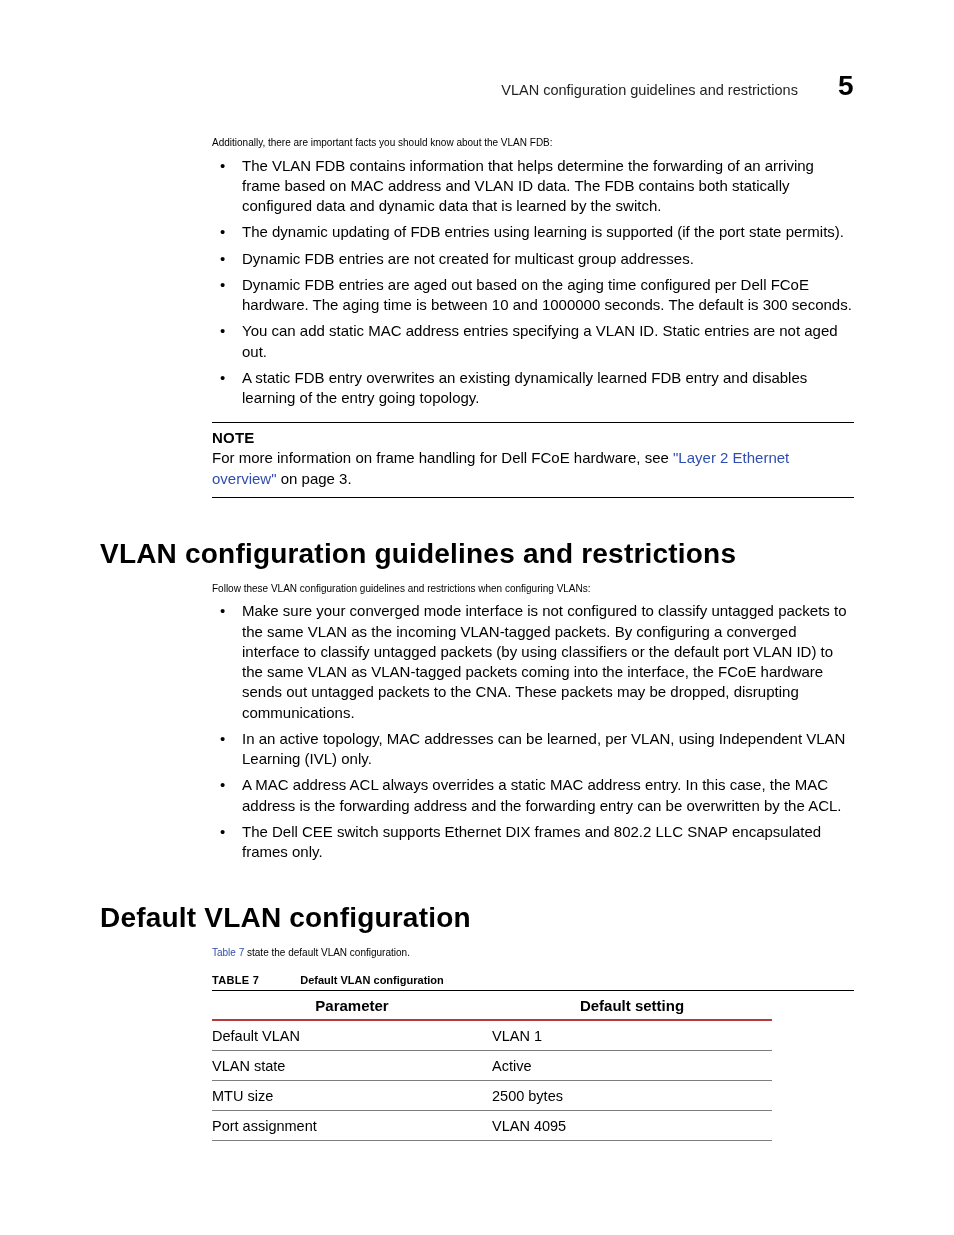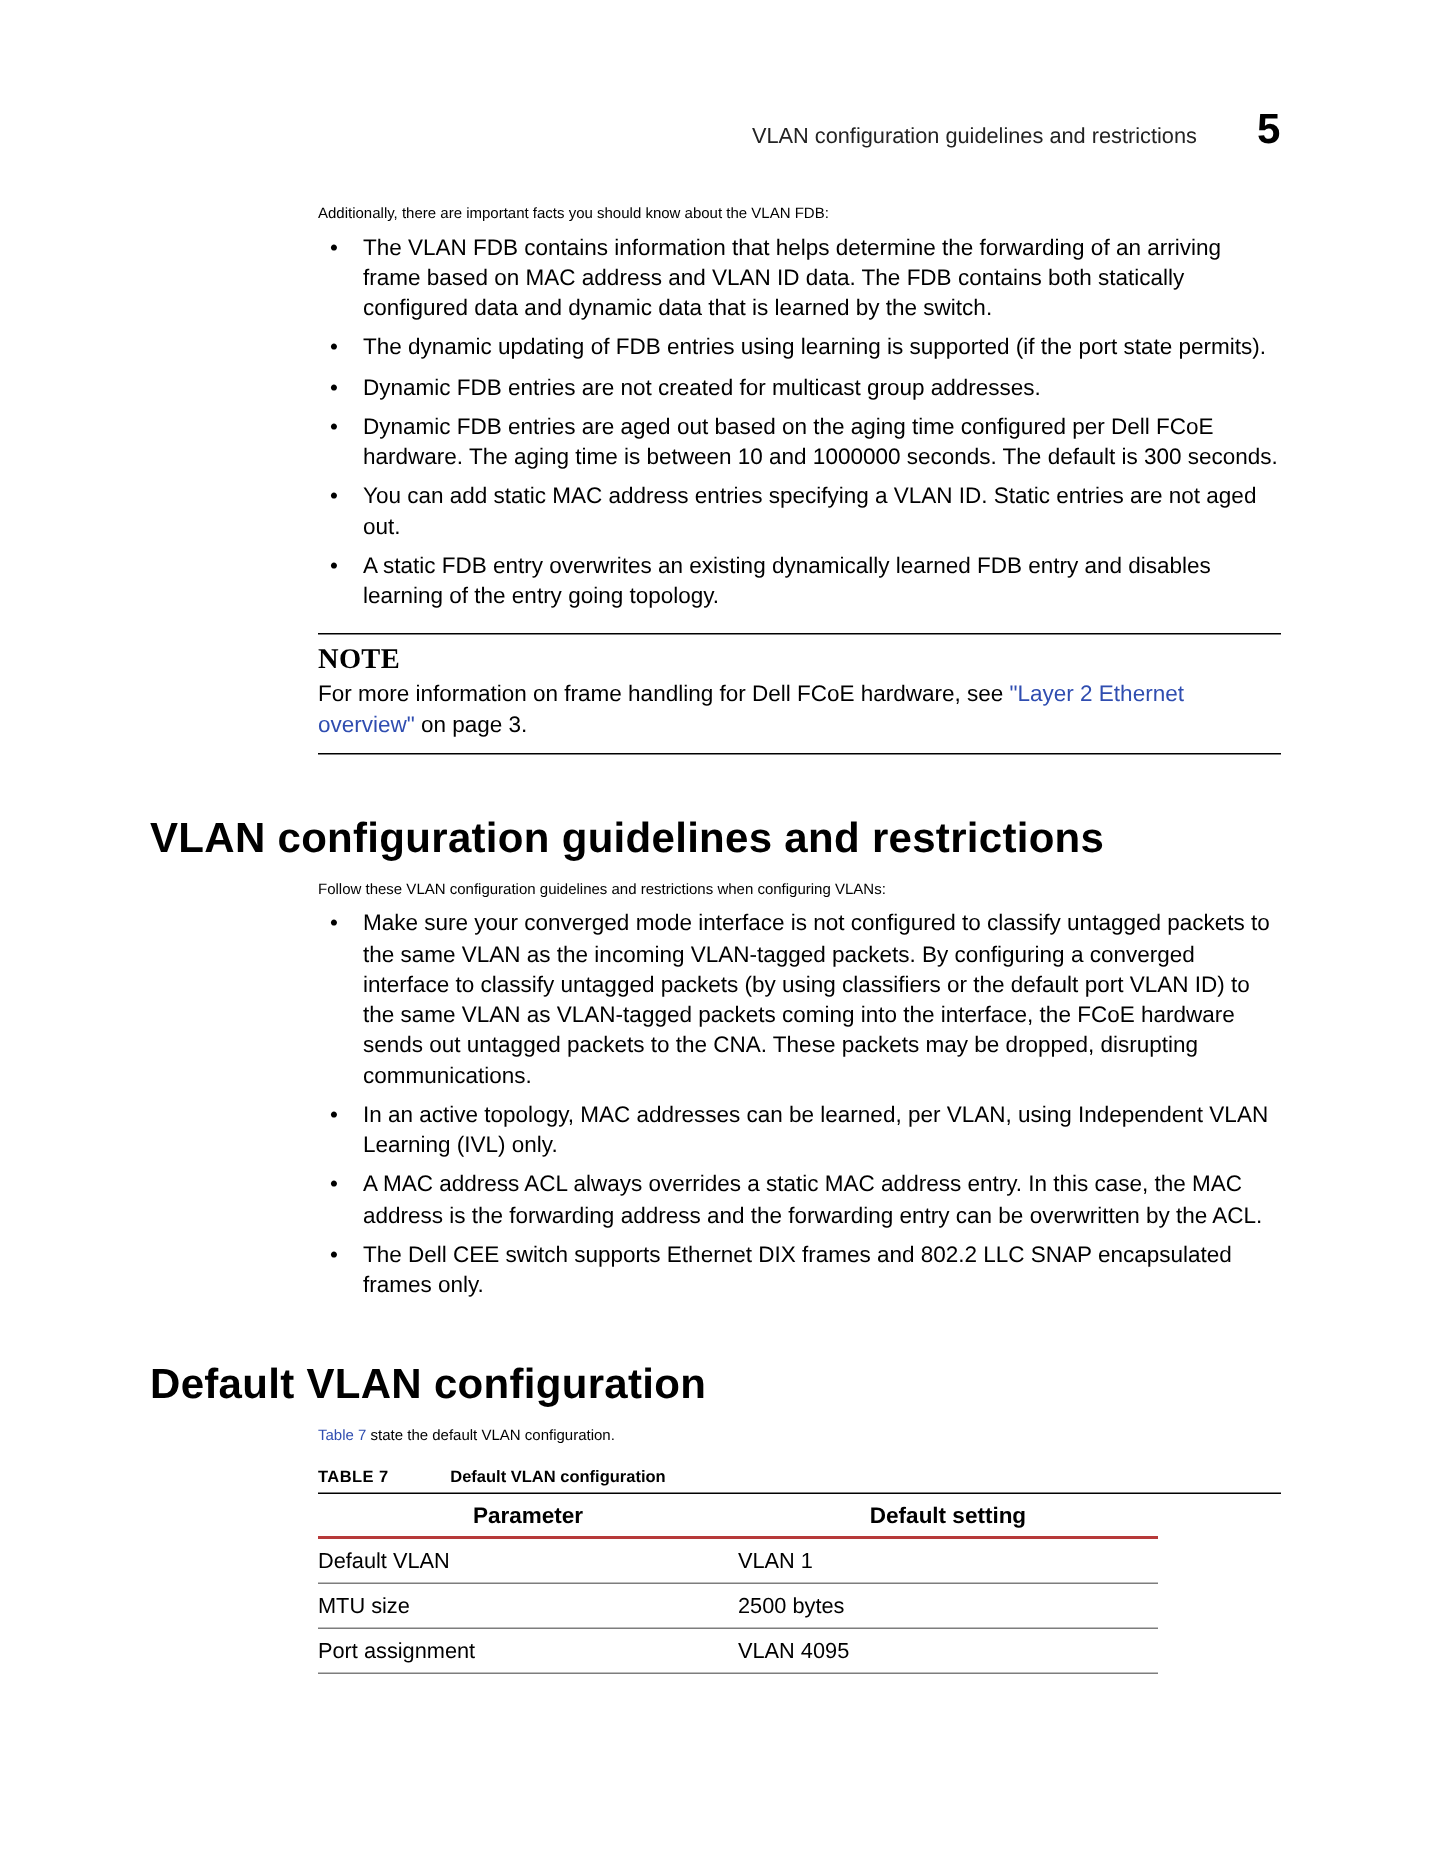"NOTE" .note-label { font-family: Liberation Serif, serif -> Liberation Sans, sans-serif; font-size: 19px -> 15px }
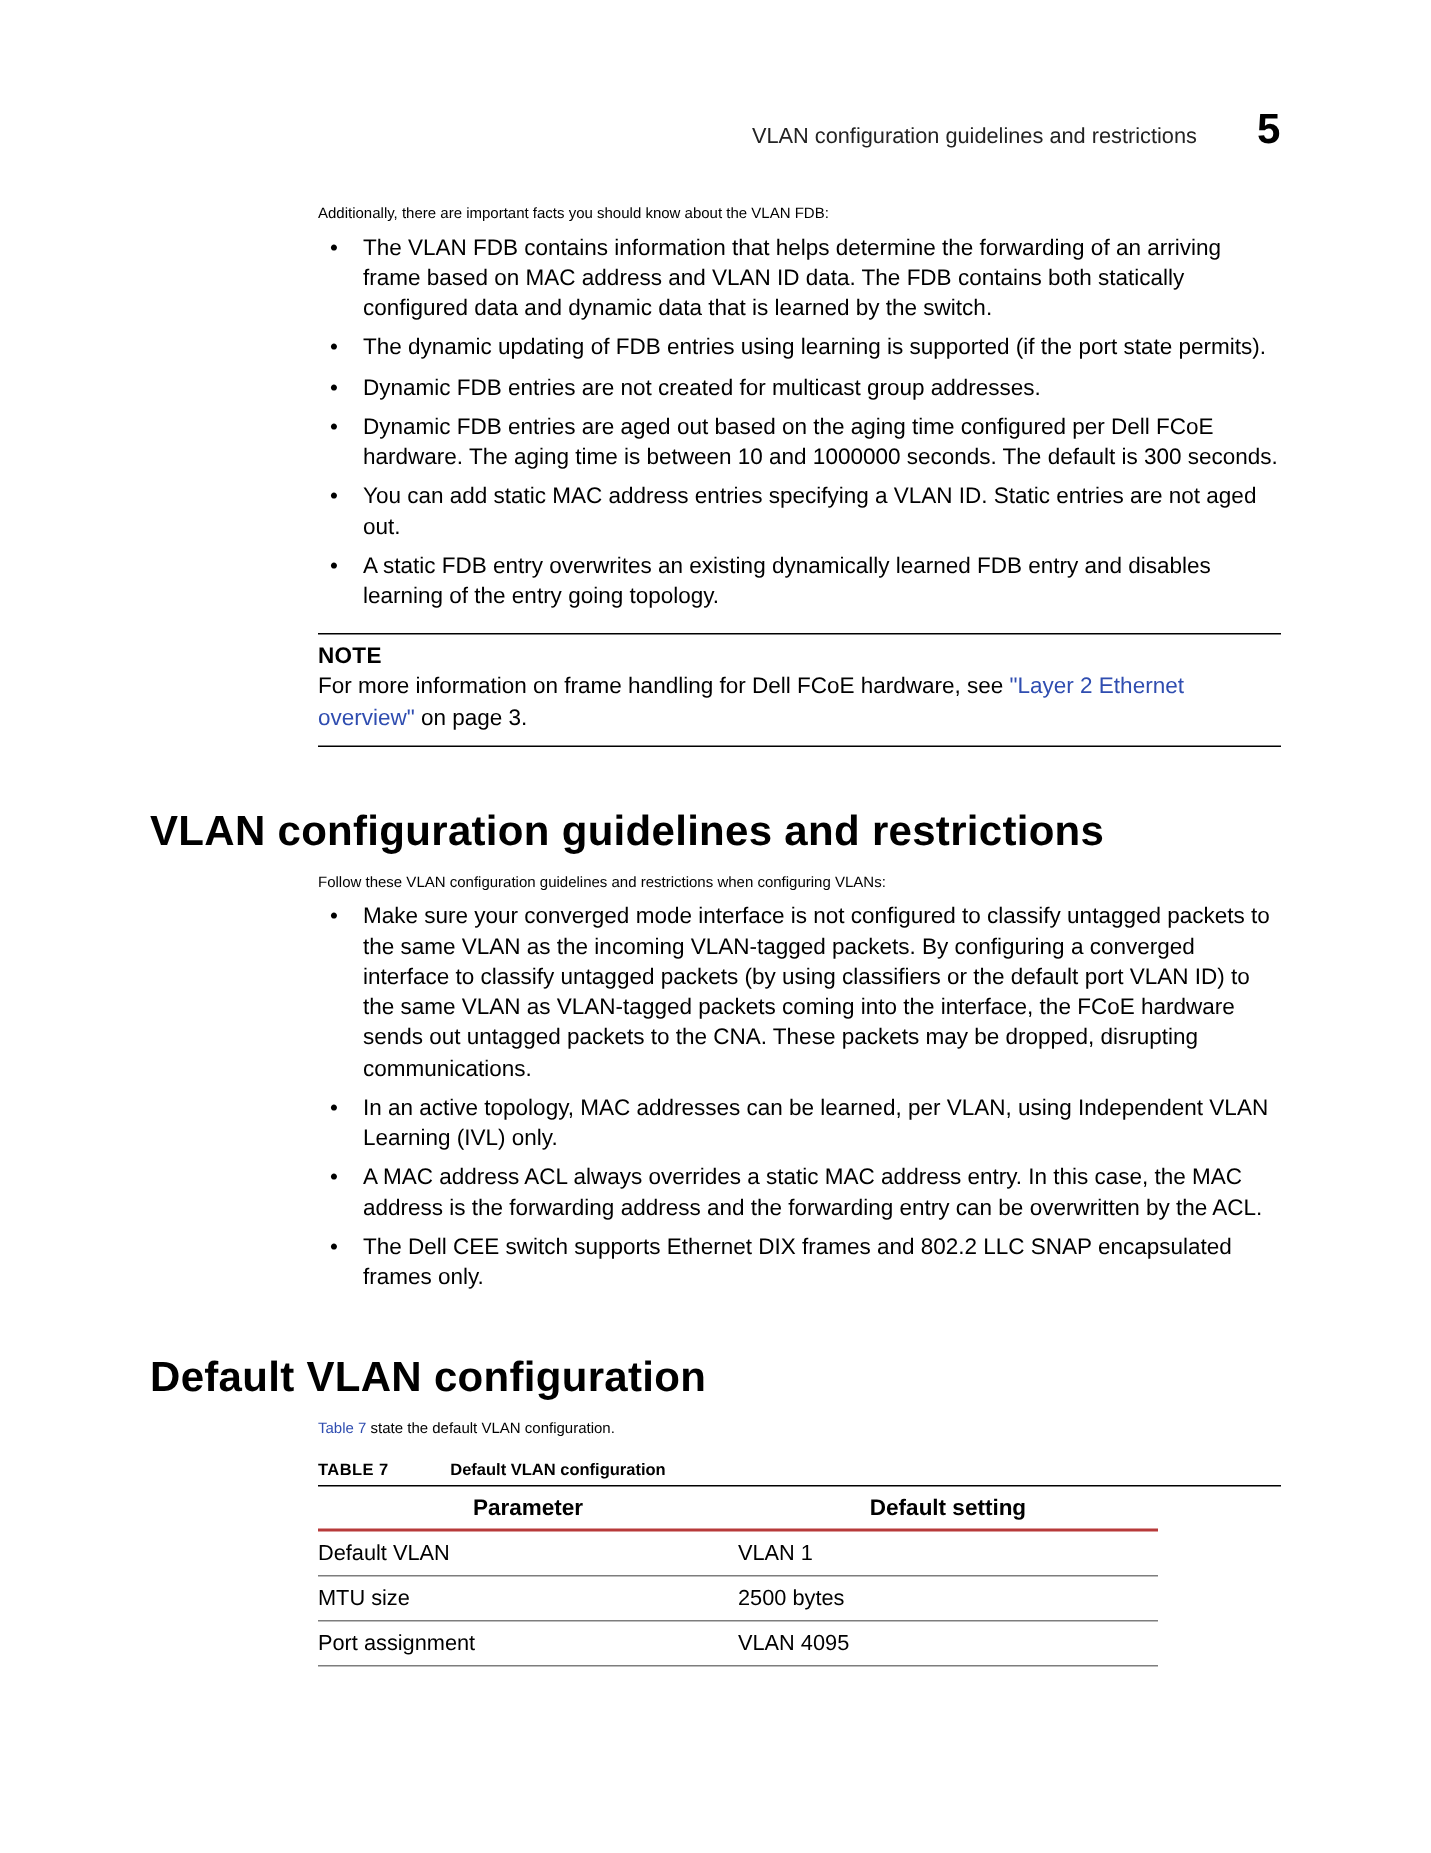"VLAN state" tr { html: none -> <tr> <td>VLAN state</td> <td>Active</td> </tr> }
